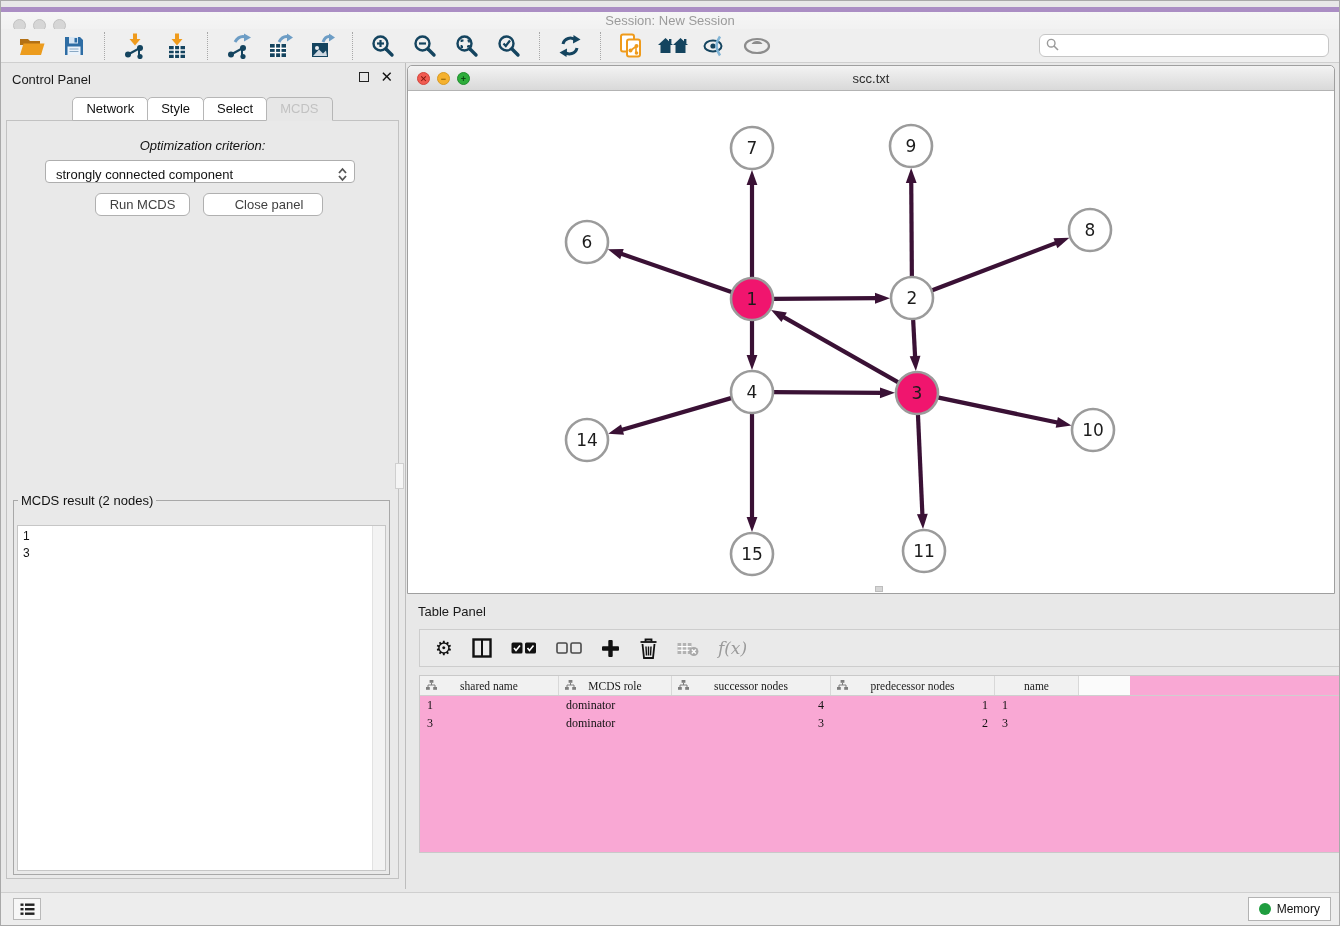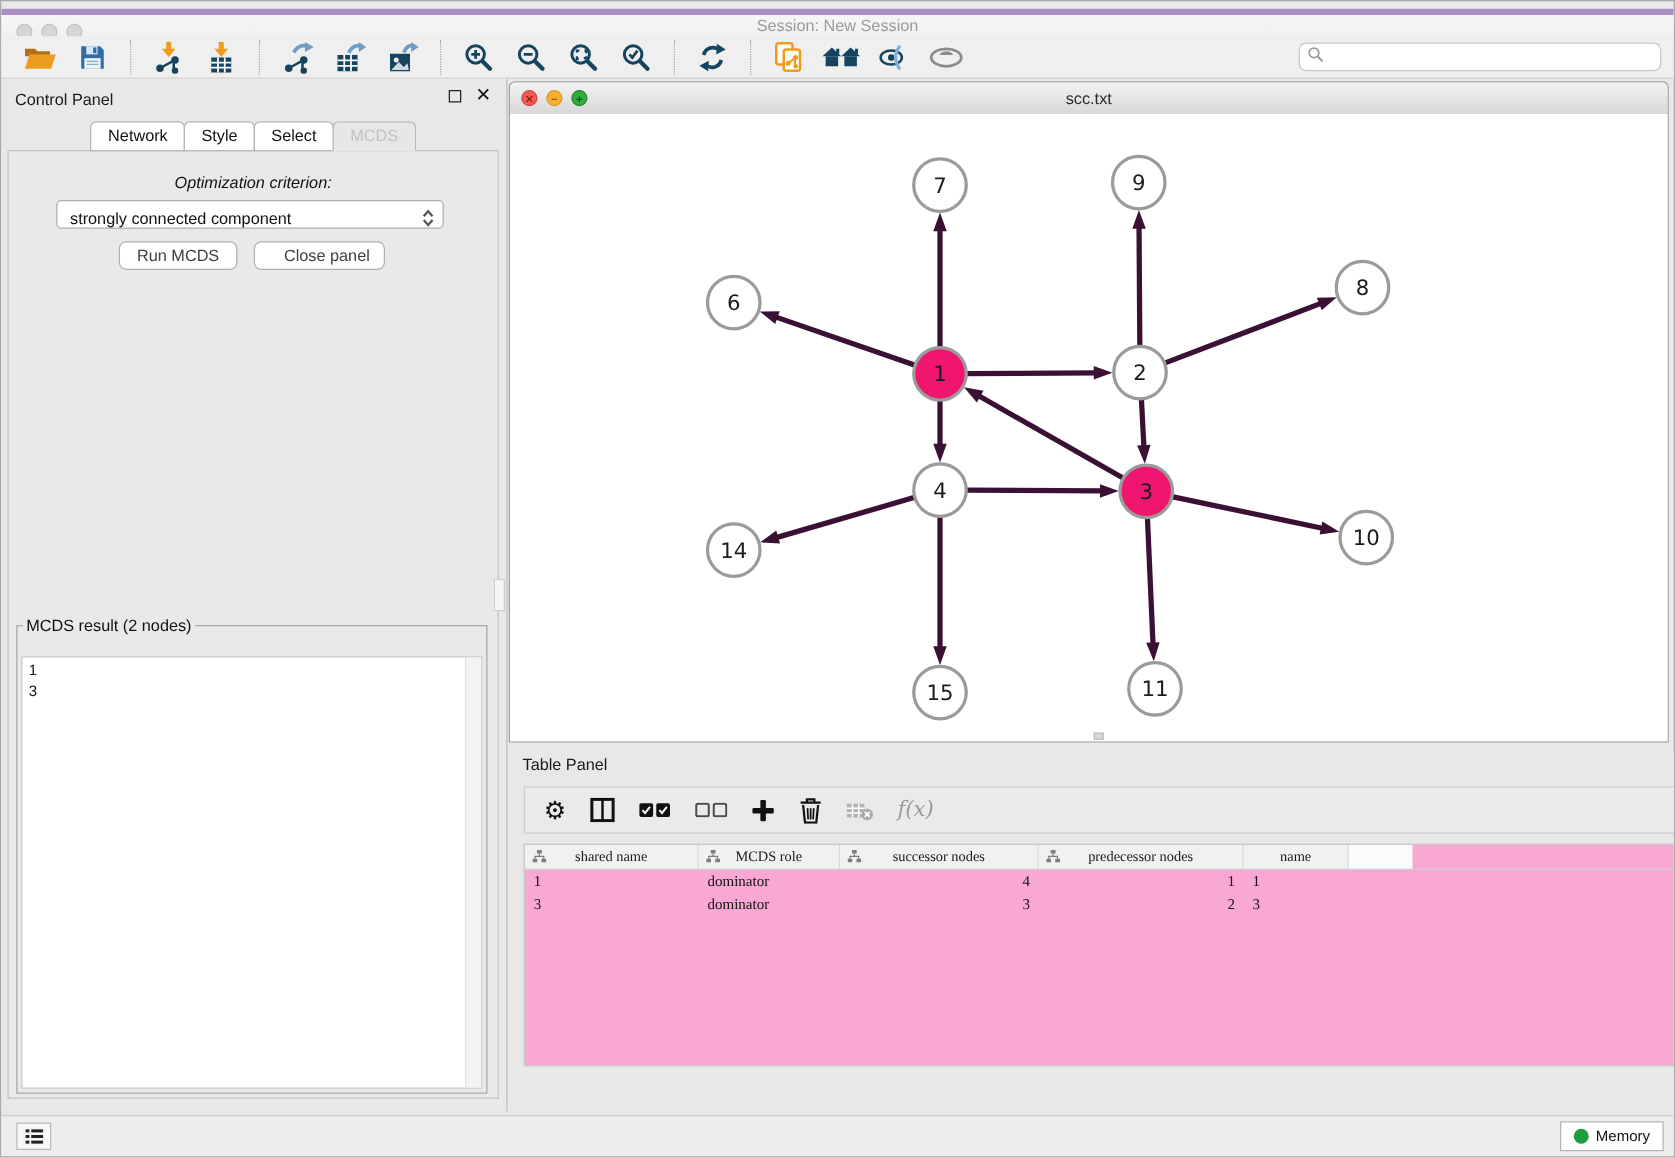"Close panel" div.pbtn { width: 105px -> 120px }
